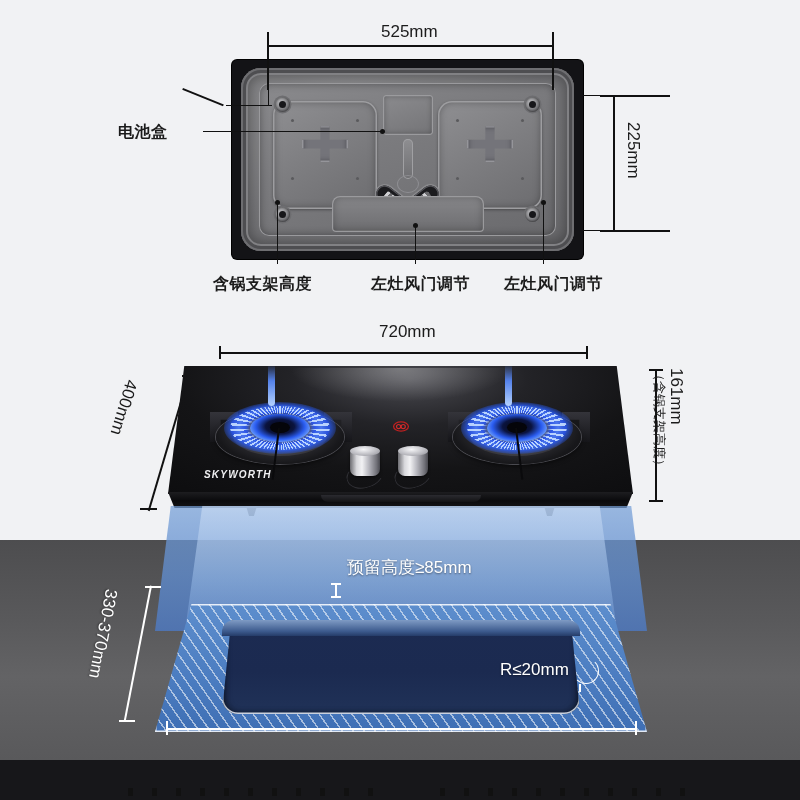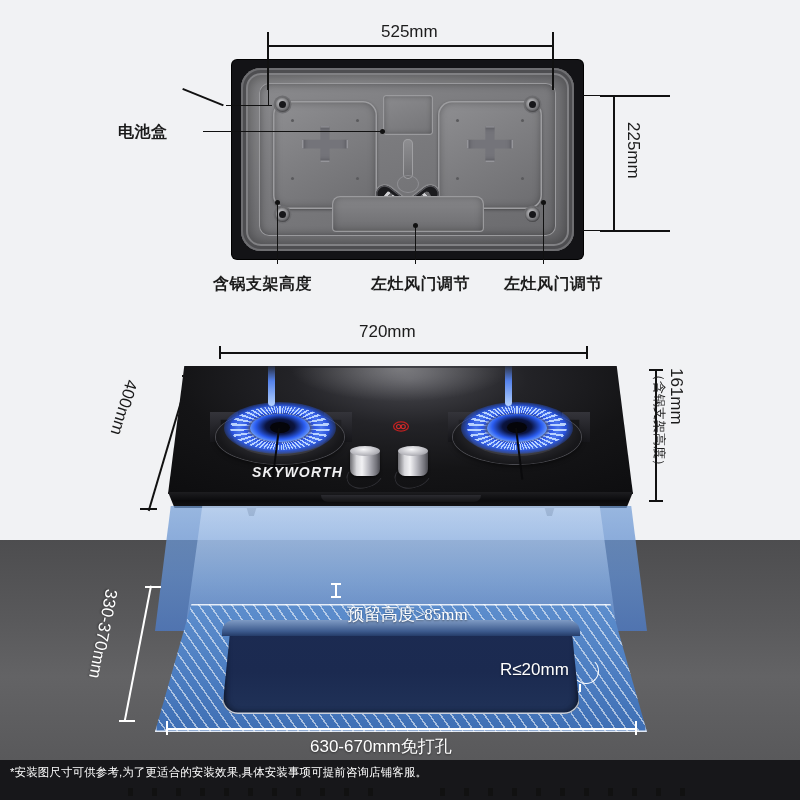"720mm" div.dim-txt { left: 359px -> 379px }
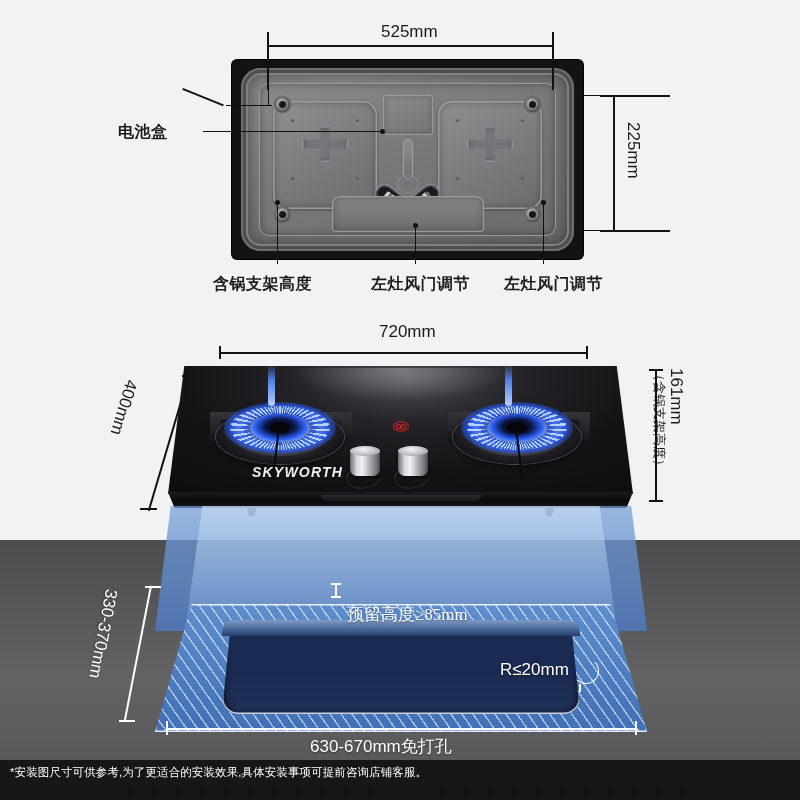"SKYWORTH" .brand { font-size: 14px -> 10px; margin-left: 48px -> none }
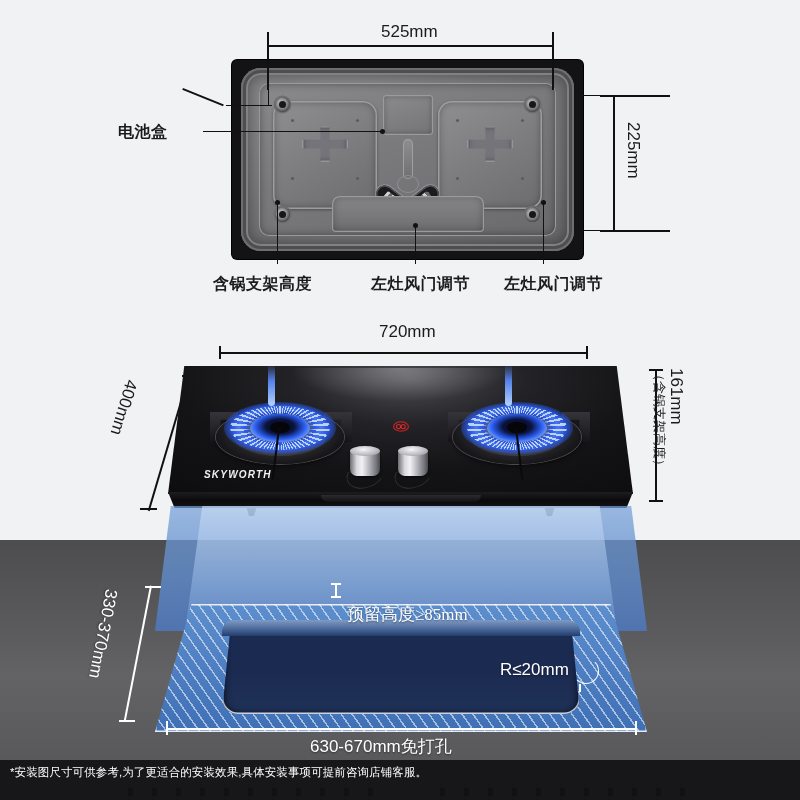"预留高度≥85mm" div.wlbl { font-family: Liberation Serif, serif -> none; top: 603px -> 556px }
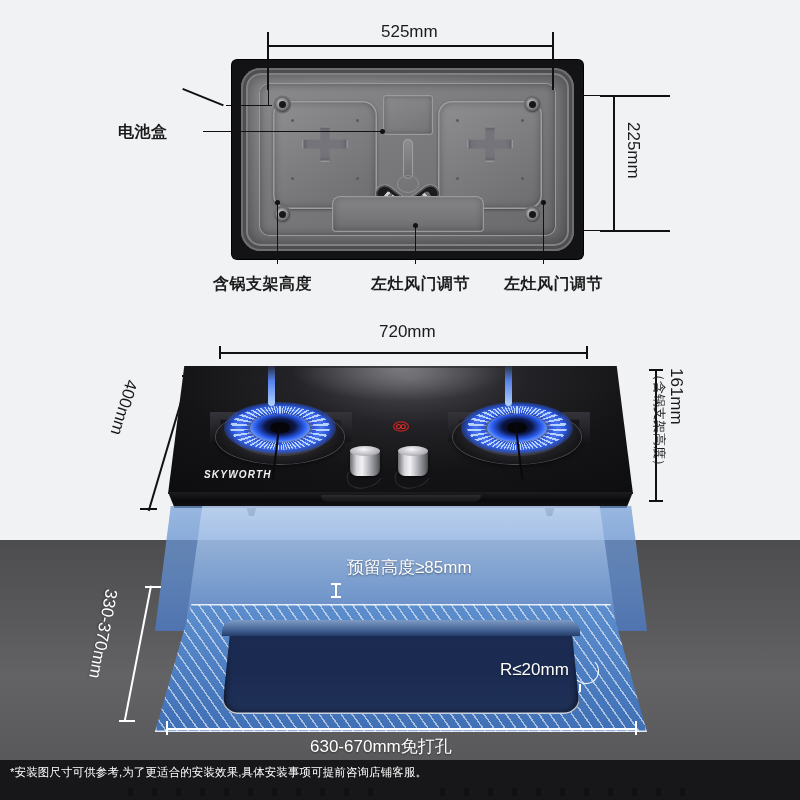"630-670mm免打孔" div.wlbl { html: <div>630-670mm免打孔</div> -> none }
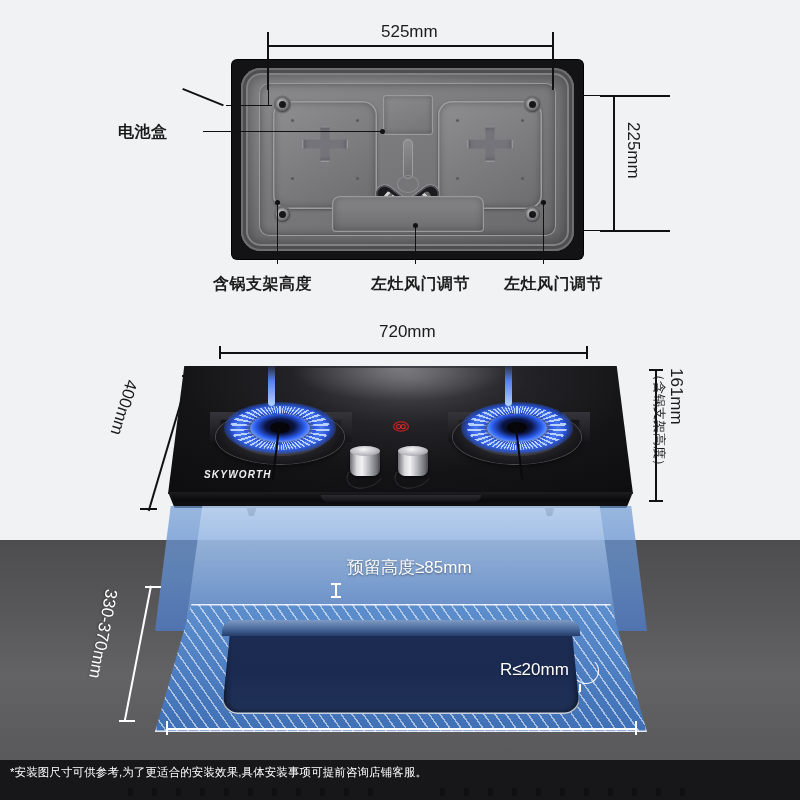"*安装图尺寸可供参考,为了更适合的安装效果,具体安装事项可提前咨询店铺客服。" div.footer-text { html: <div>*安装图尺寸可供参考,为了更适合的安装效果,具体安装事项可提前咨询店铺客服。</div> -> none }
